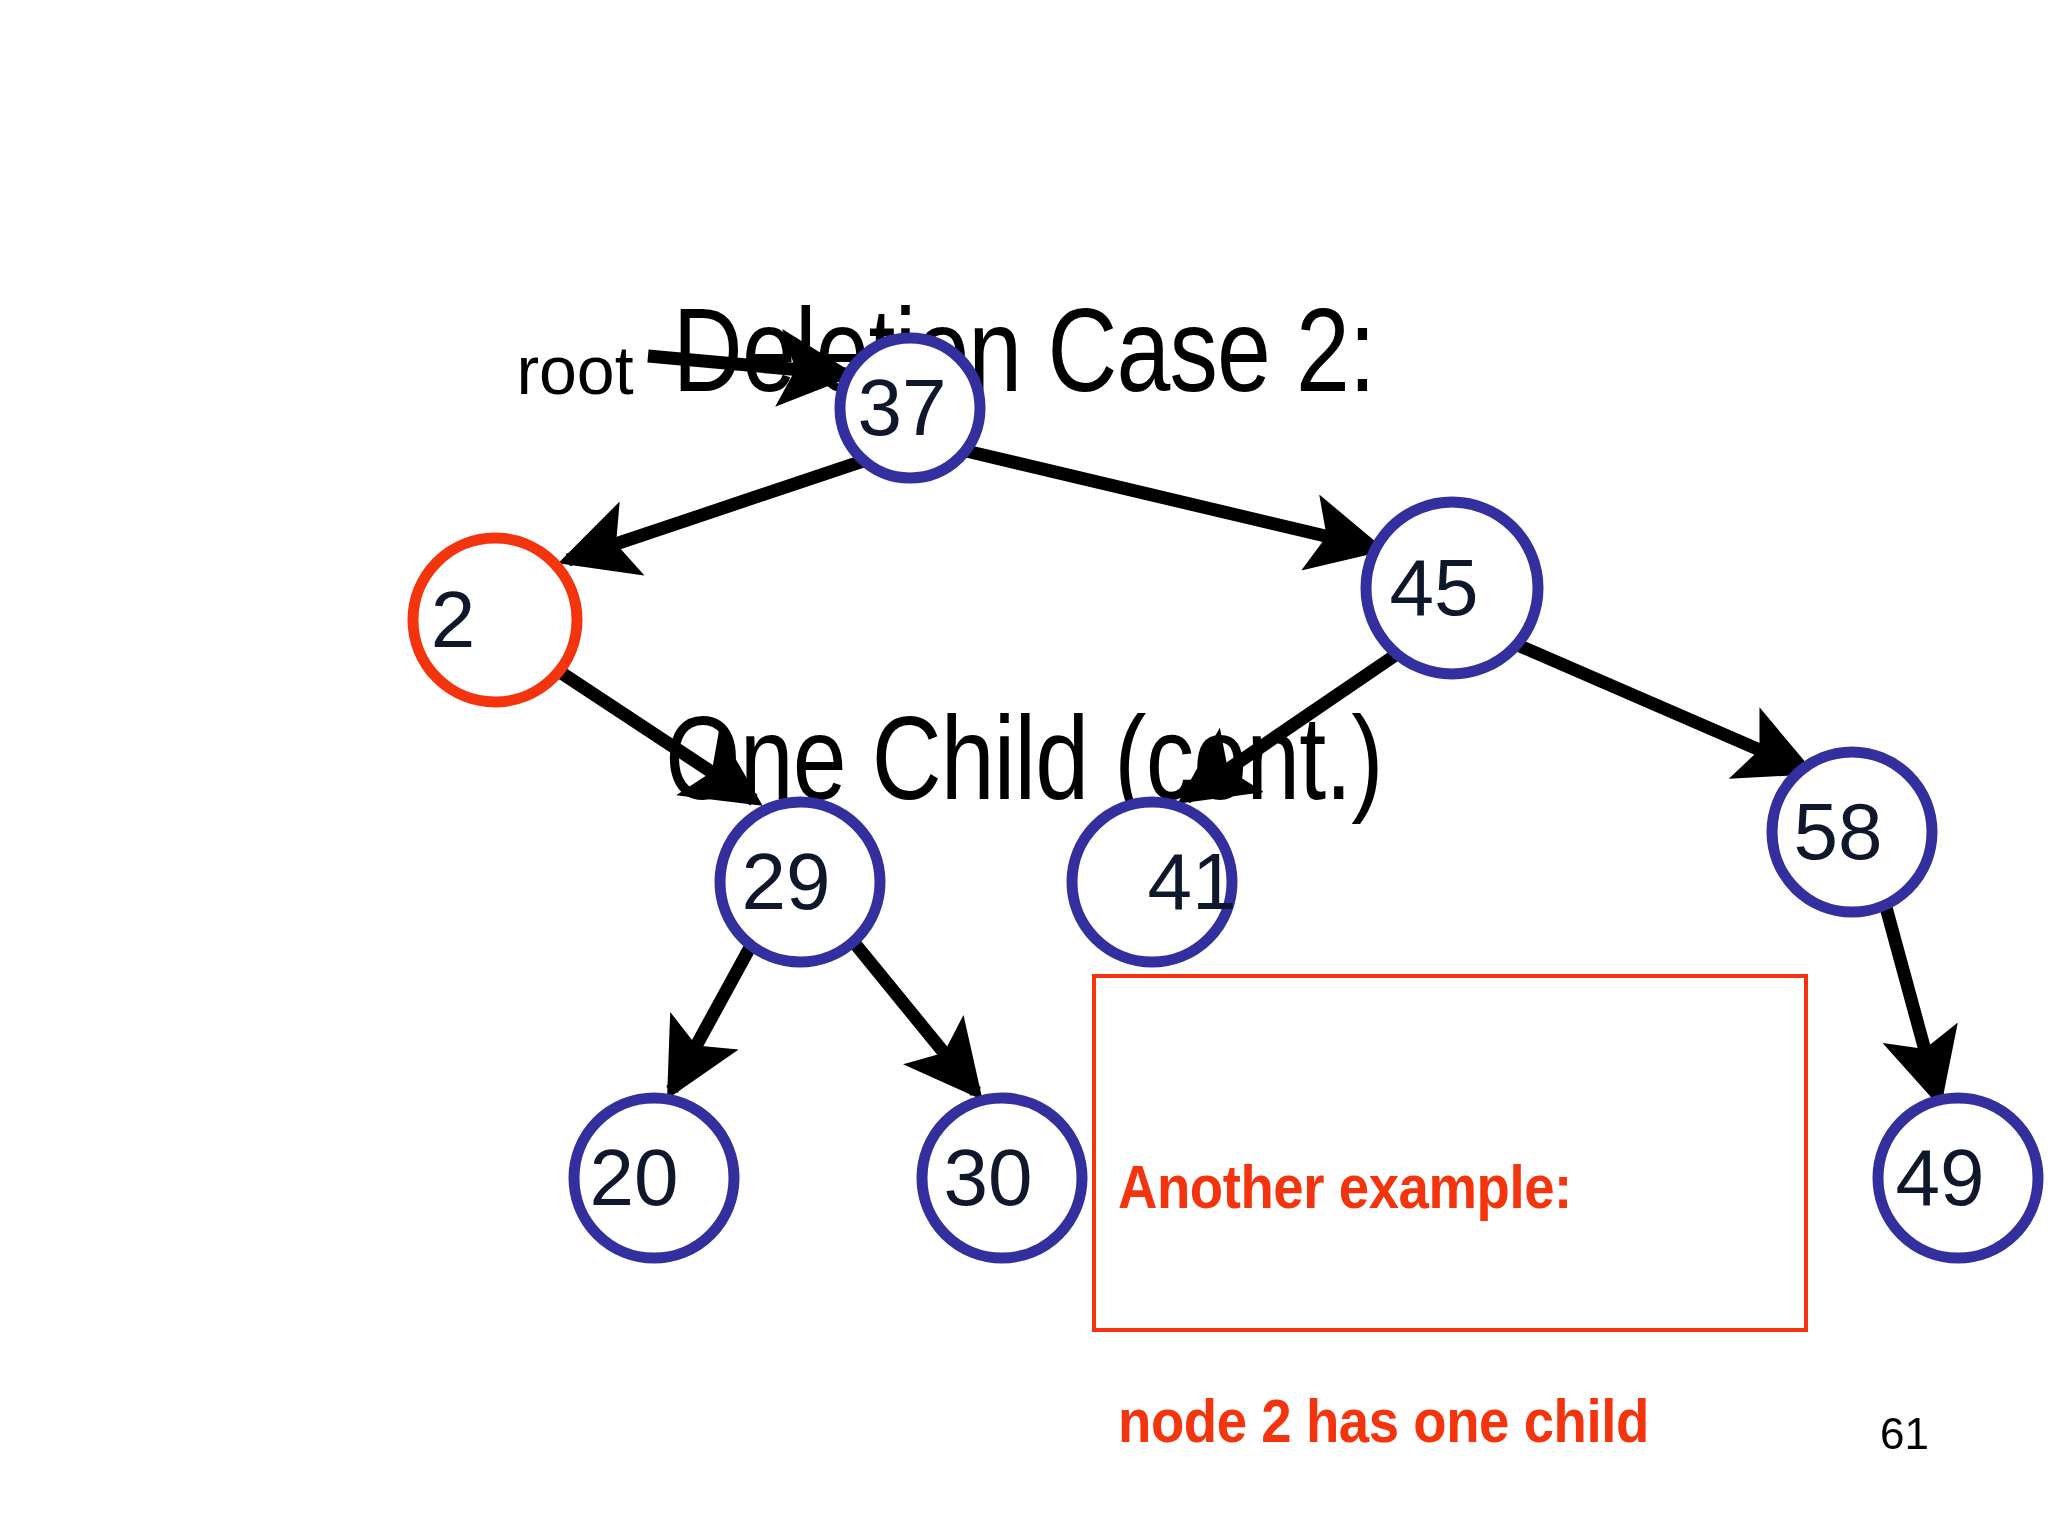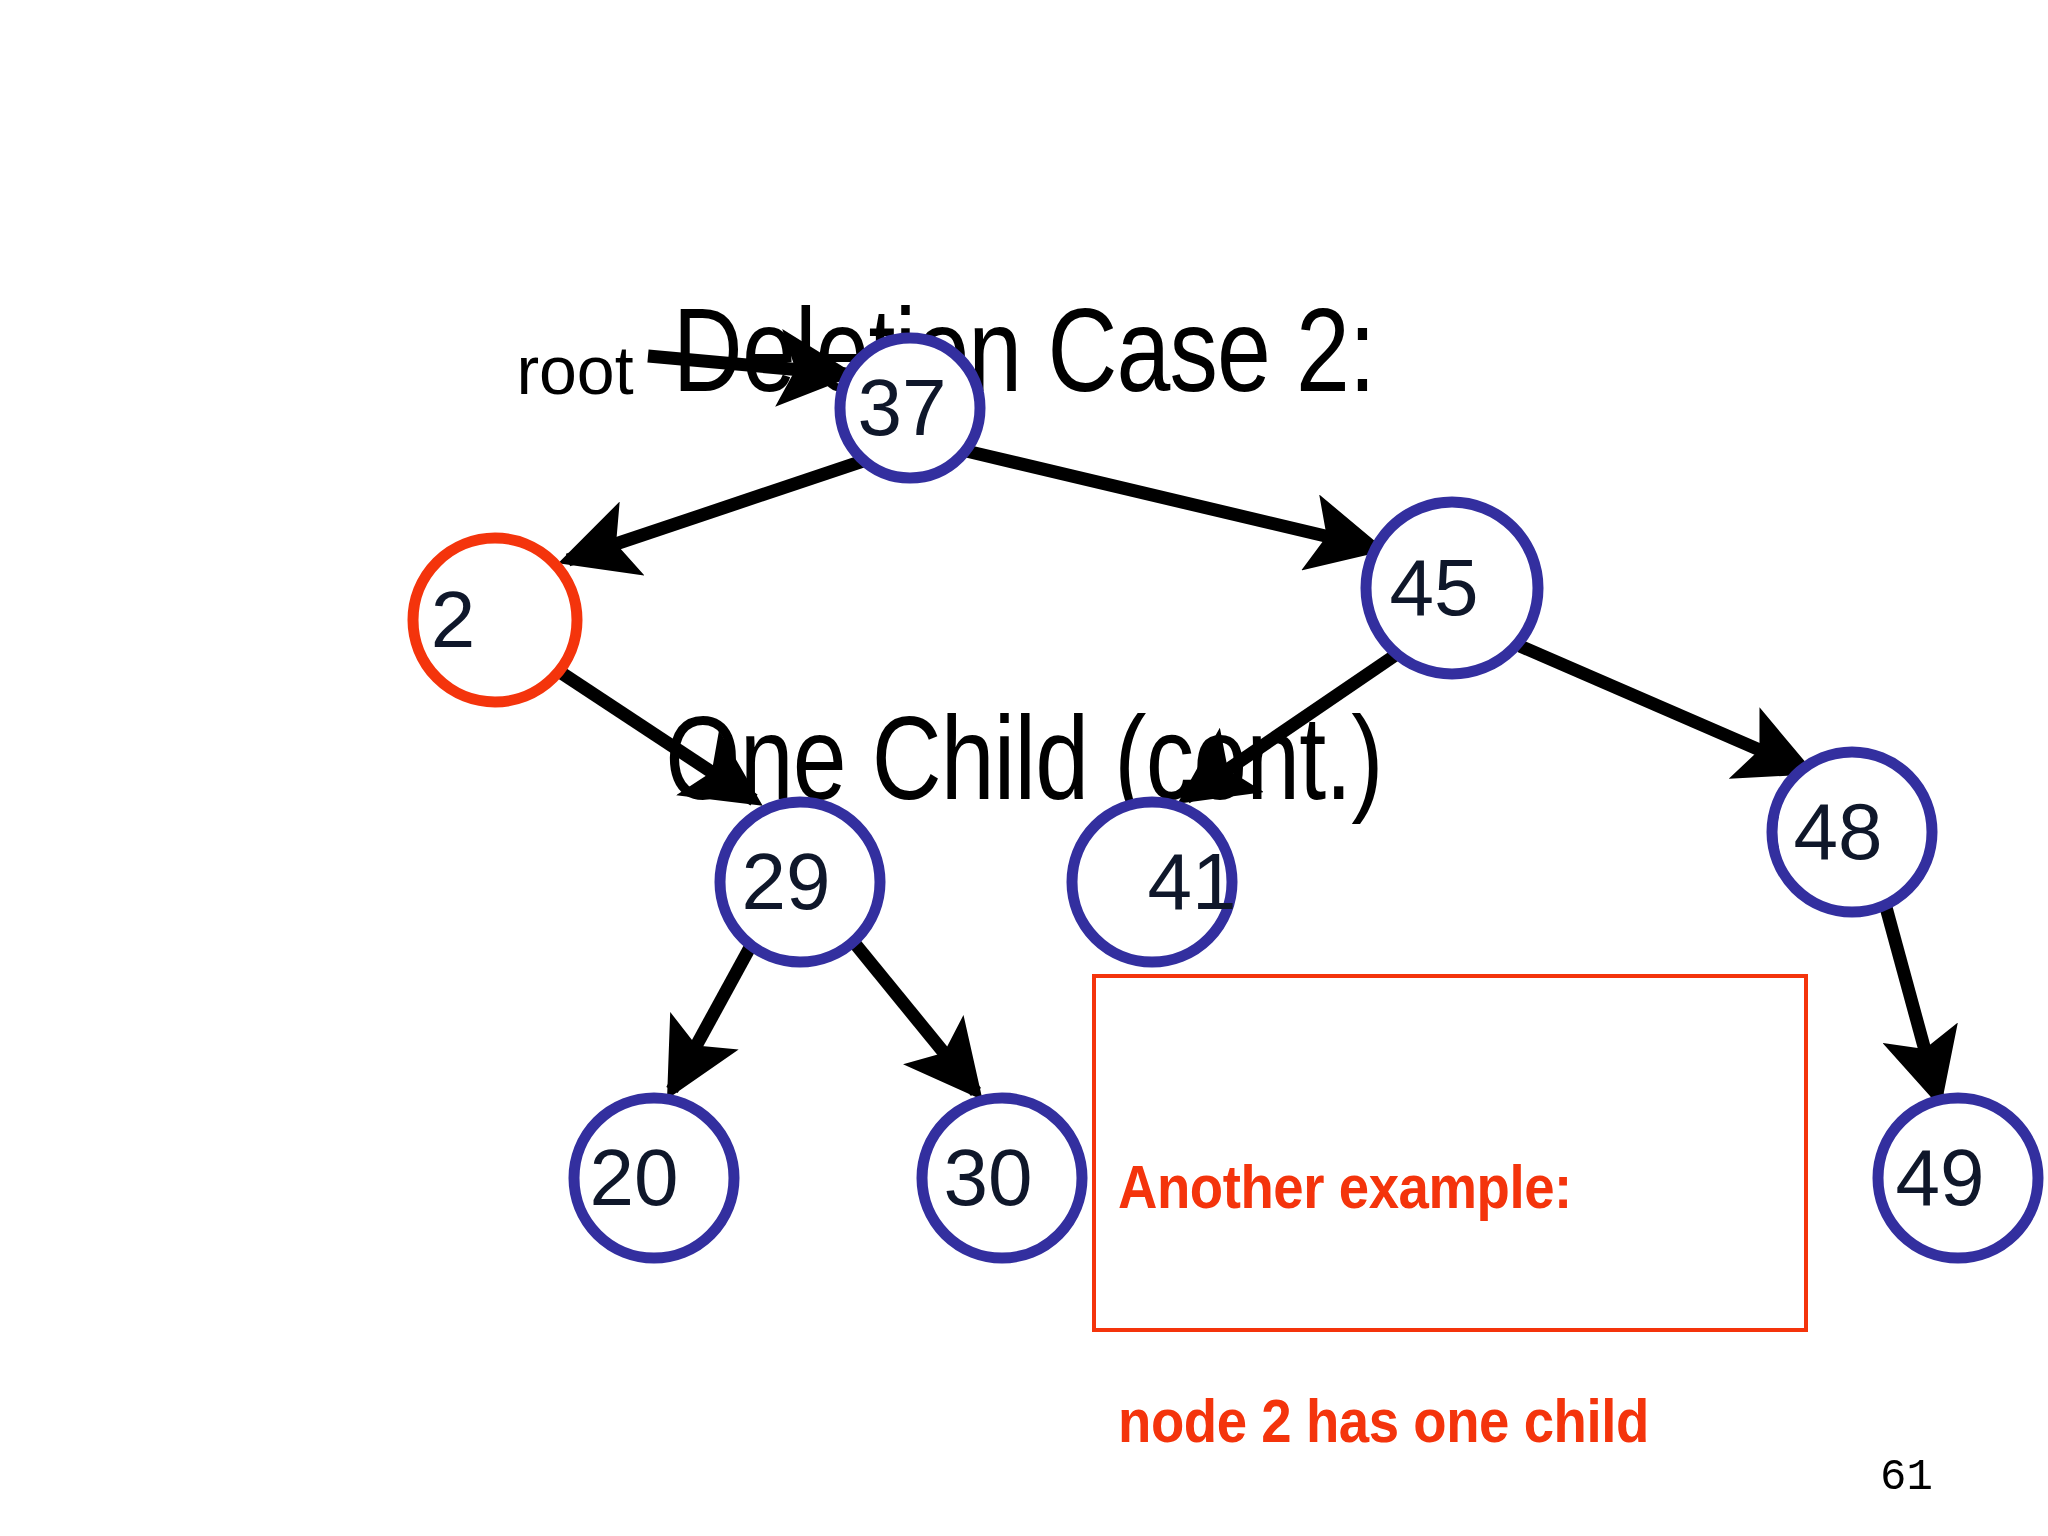"48" div.node-label { text: 48 -> 58 }
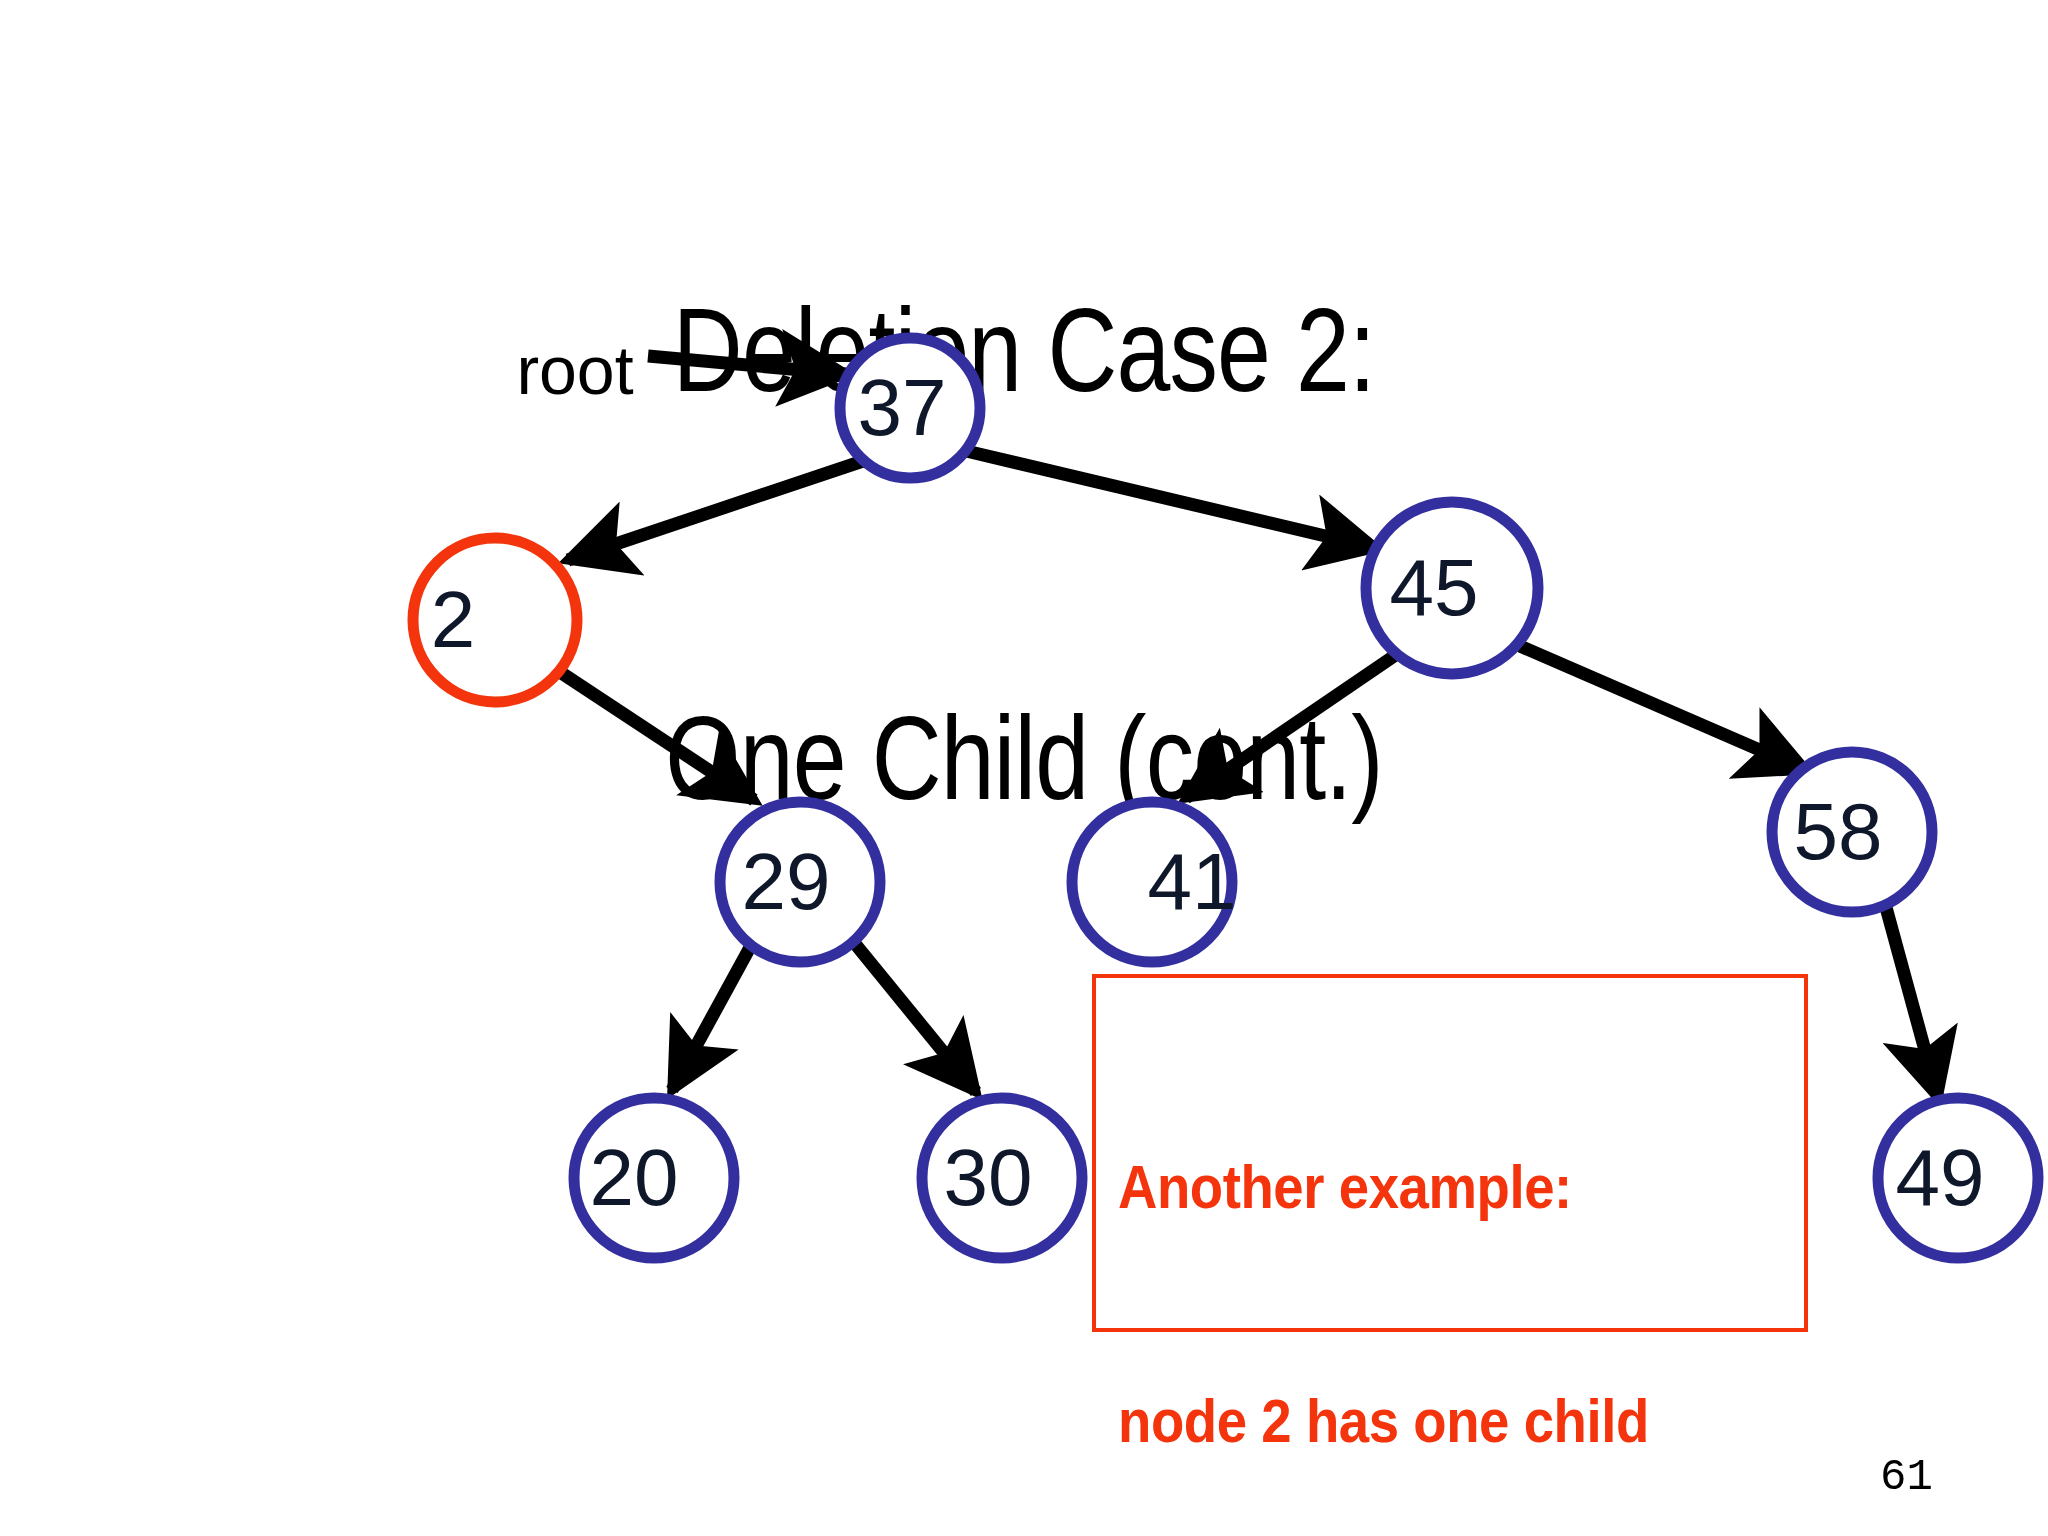"61" #page-number { font-family: Liberation Mono, monospace -> Liberation Sans, sans-serif; margin-top: 43px -> none }
